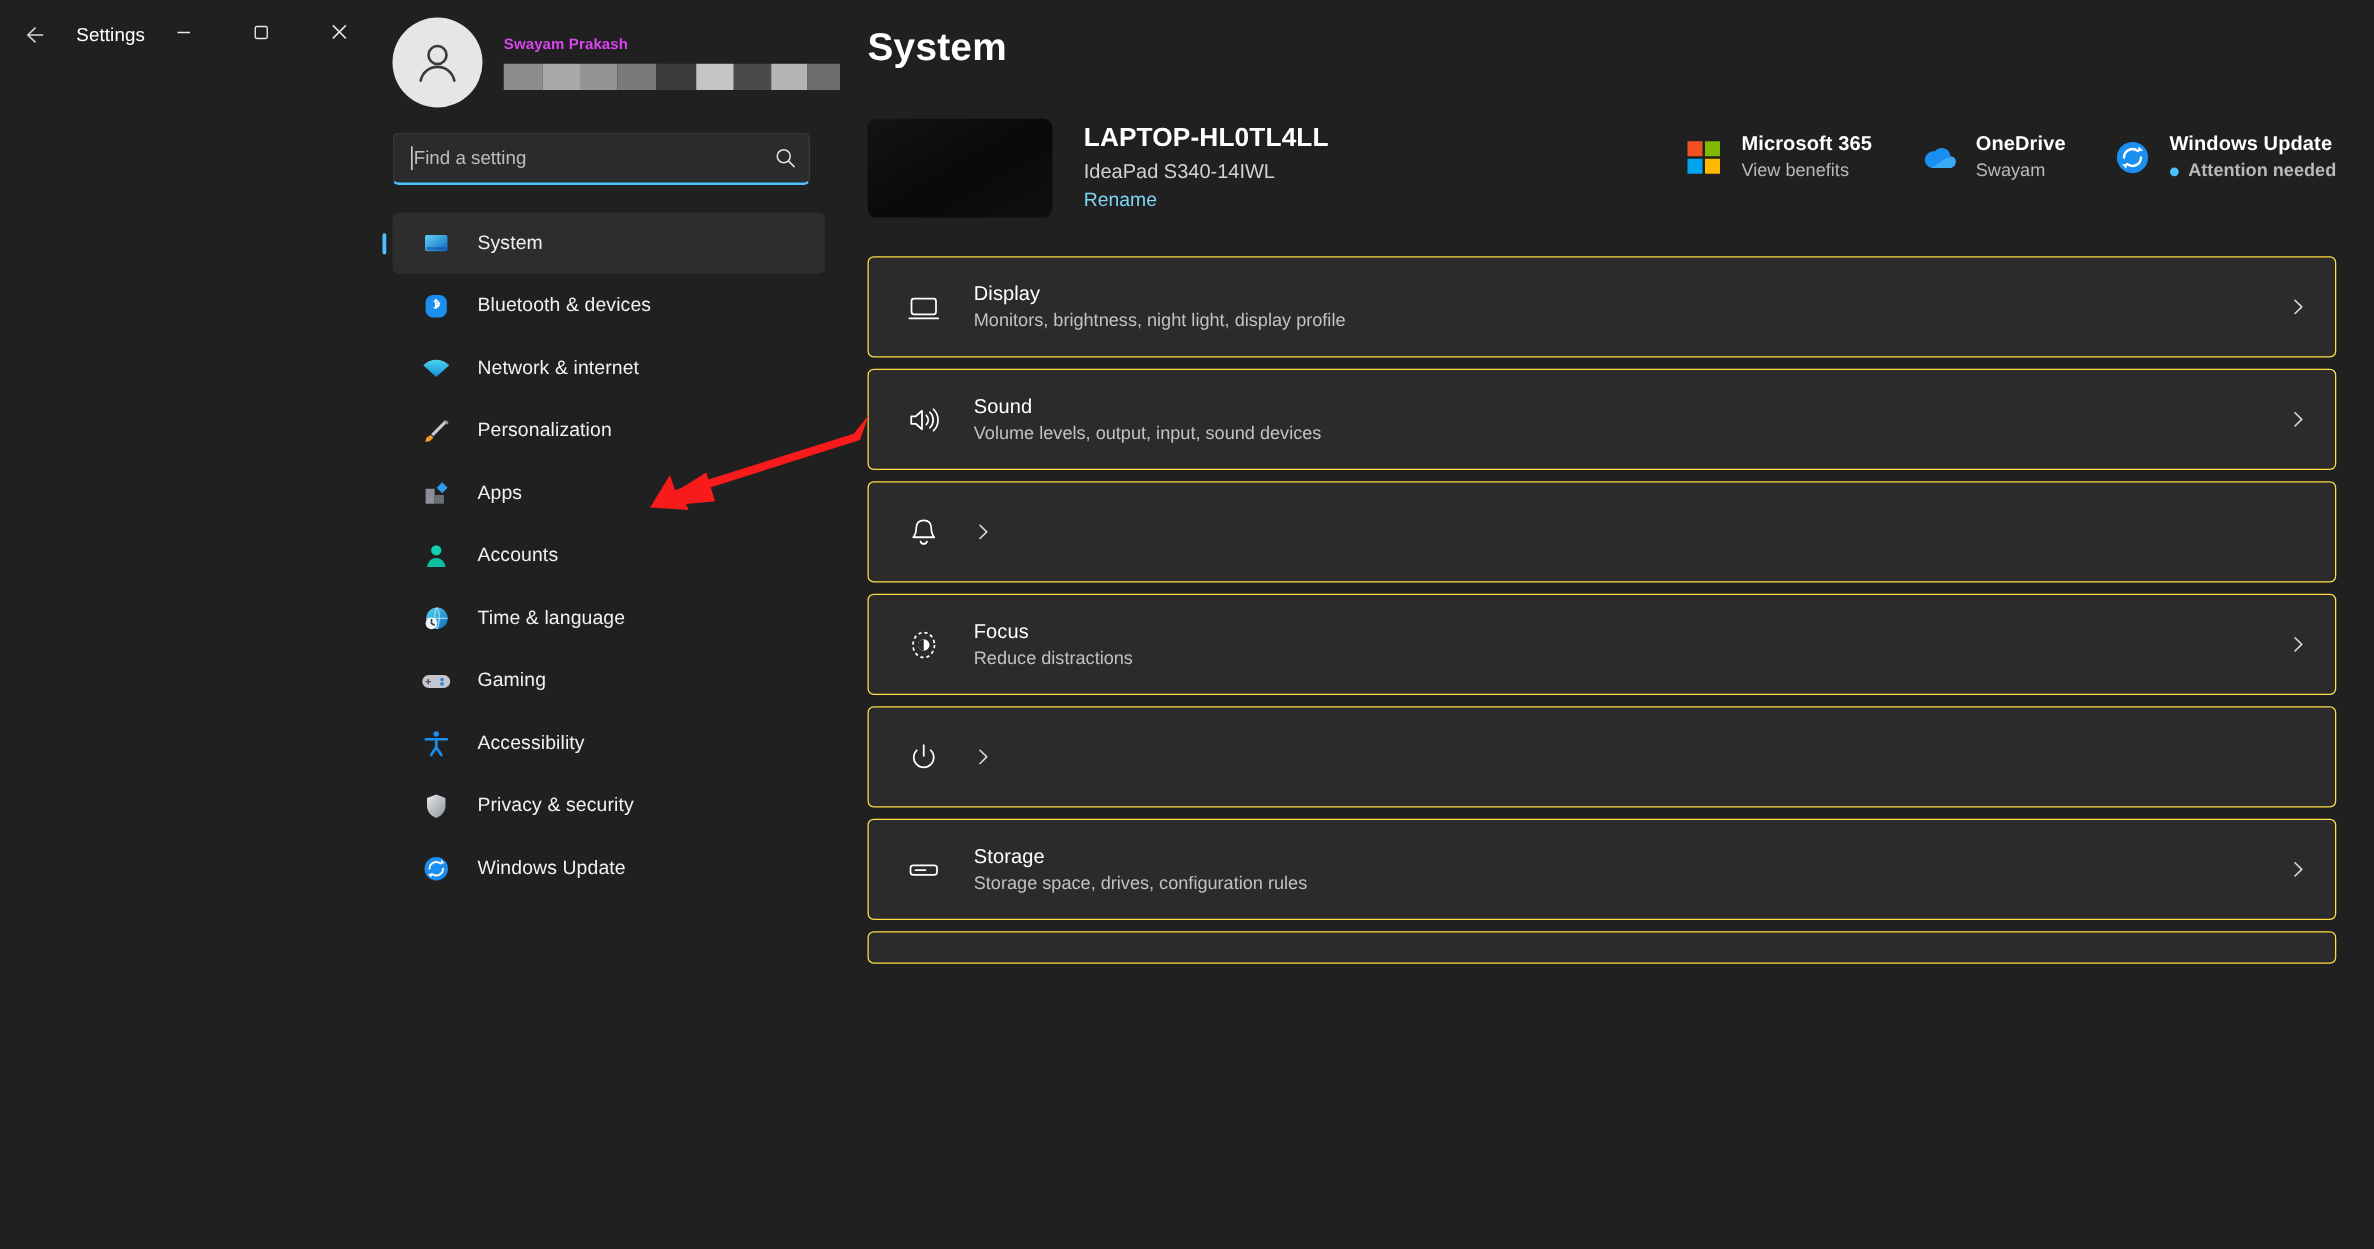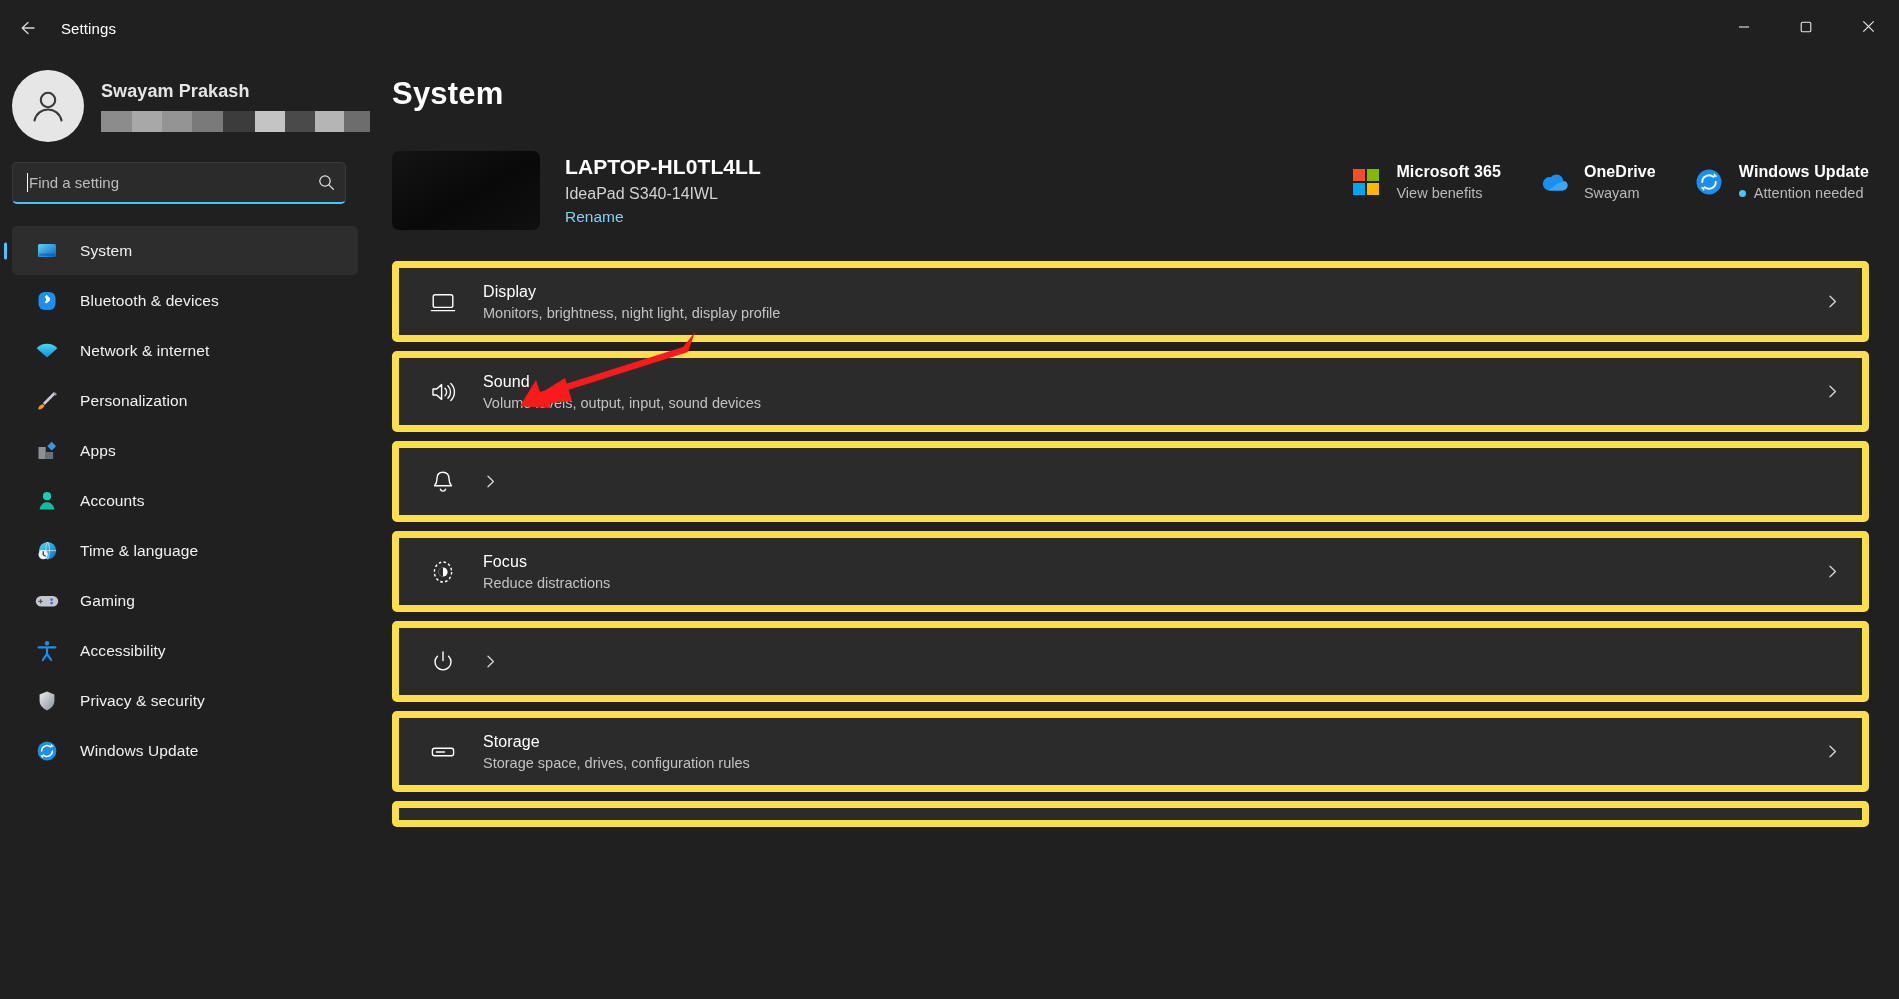"Settings" .app { flex-direction: column -> row }
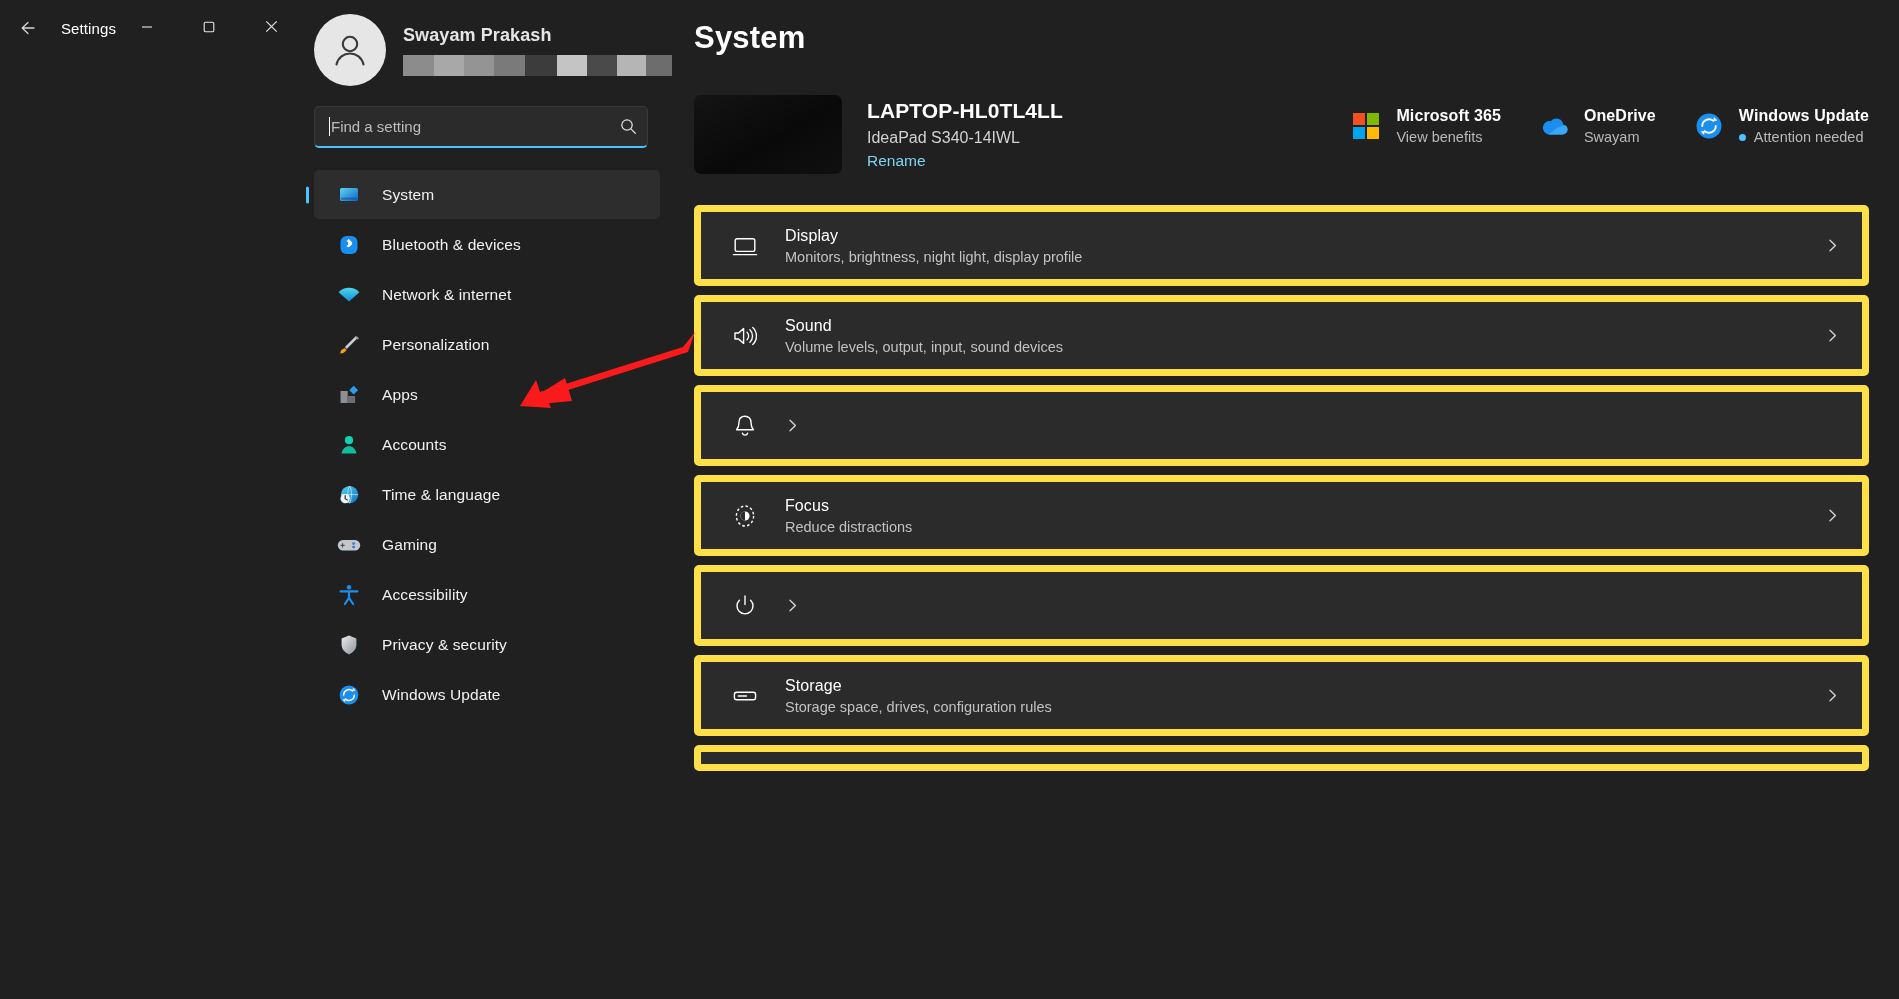"Swayam Prakash" .profile-name { color: #e5e5e5 -> #d946ef; font-size: 18px -> 12px }
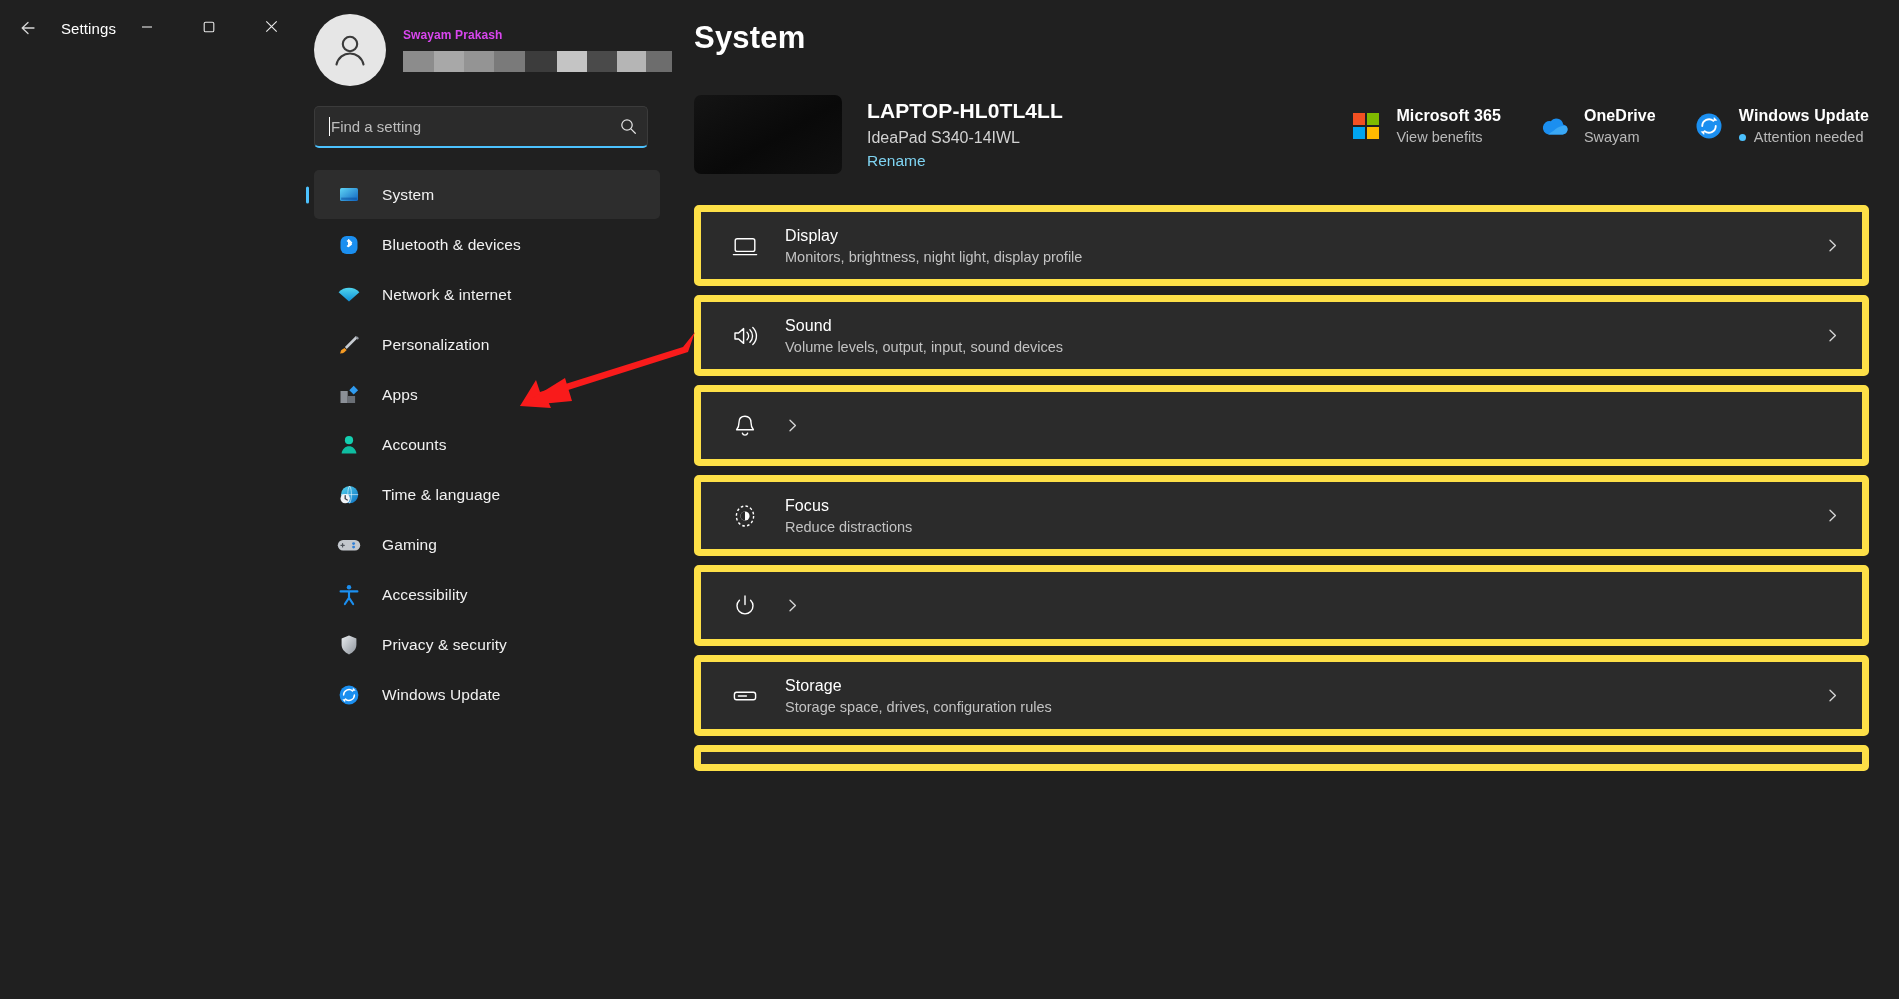"Attention needed" b { font-weight: normal -> bold }
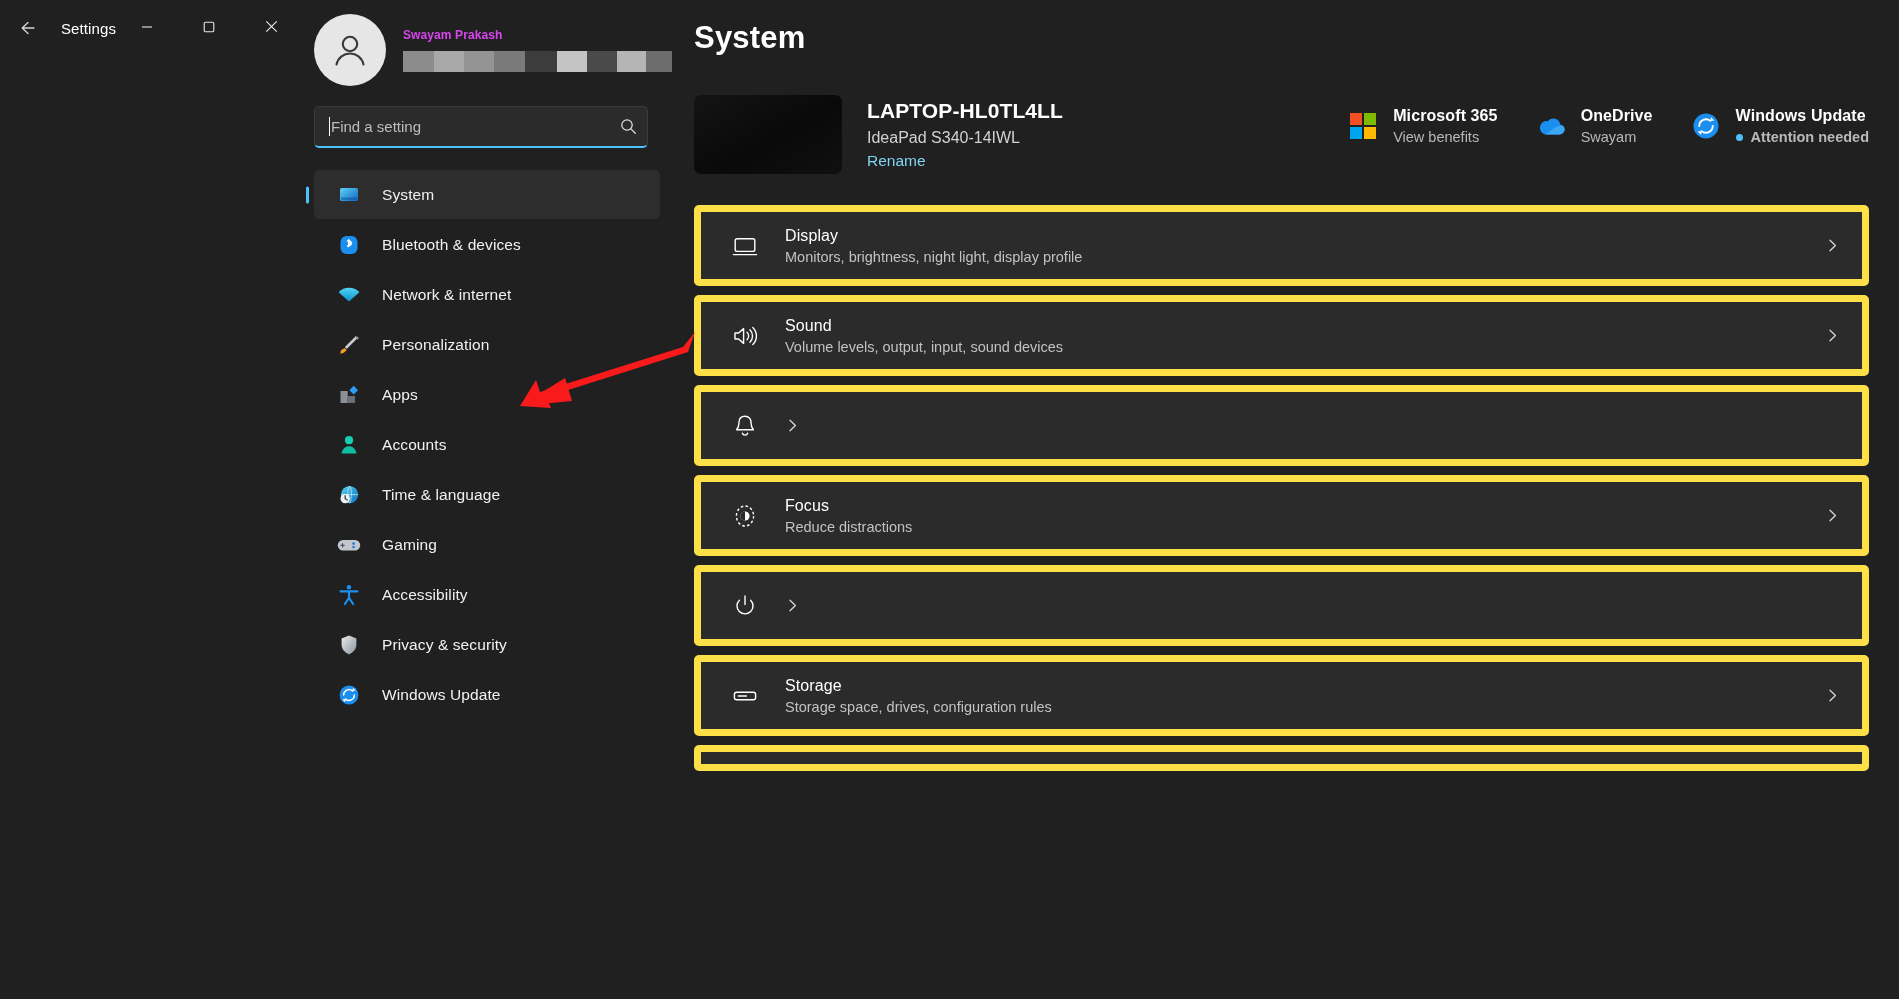"Display" .setting-row { border: 7px solid #fde047 -> 1px solid #fde047 }
